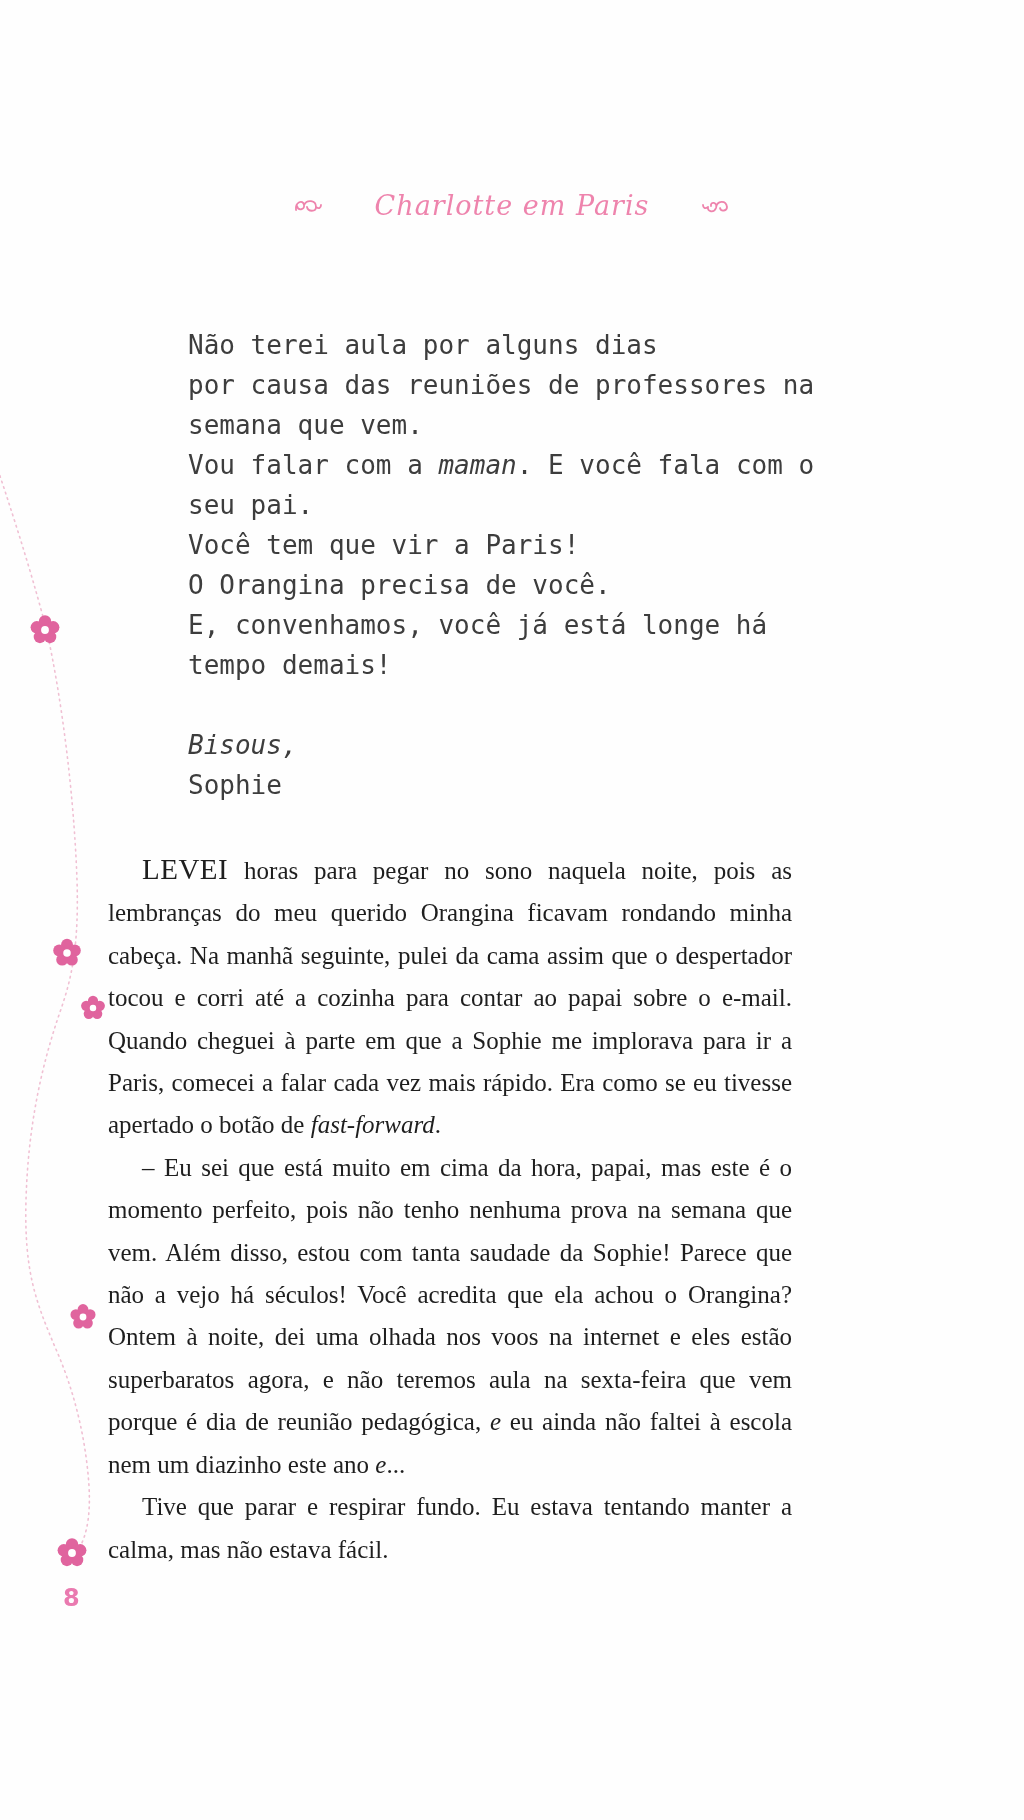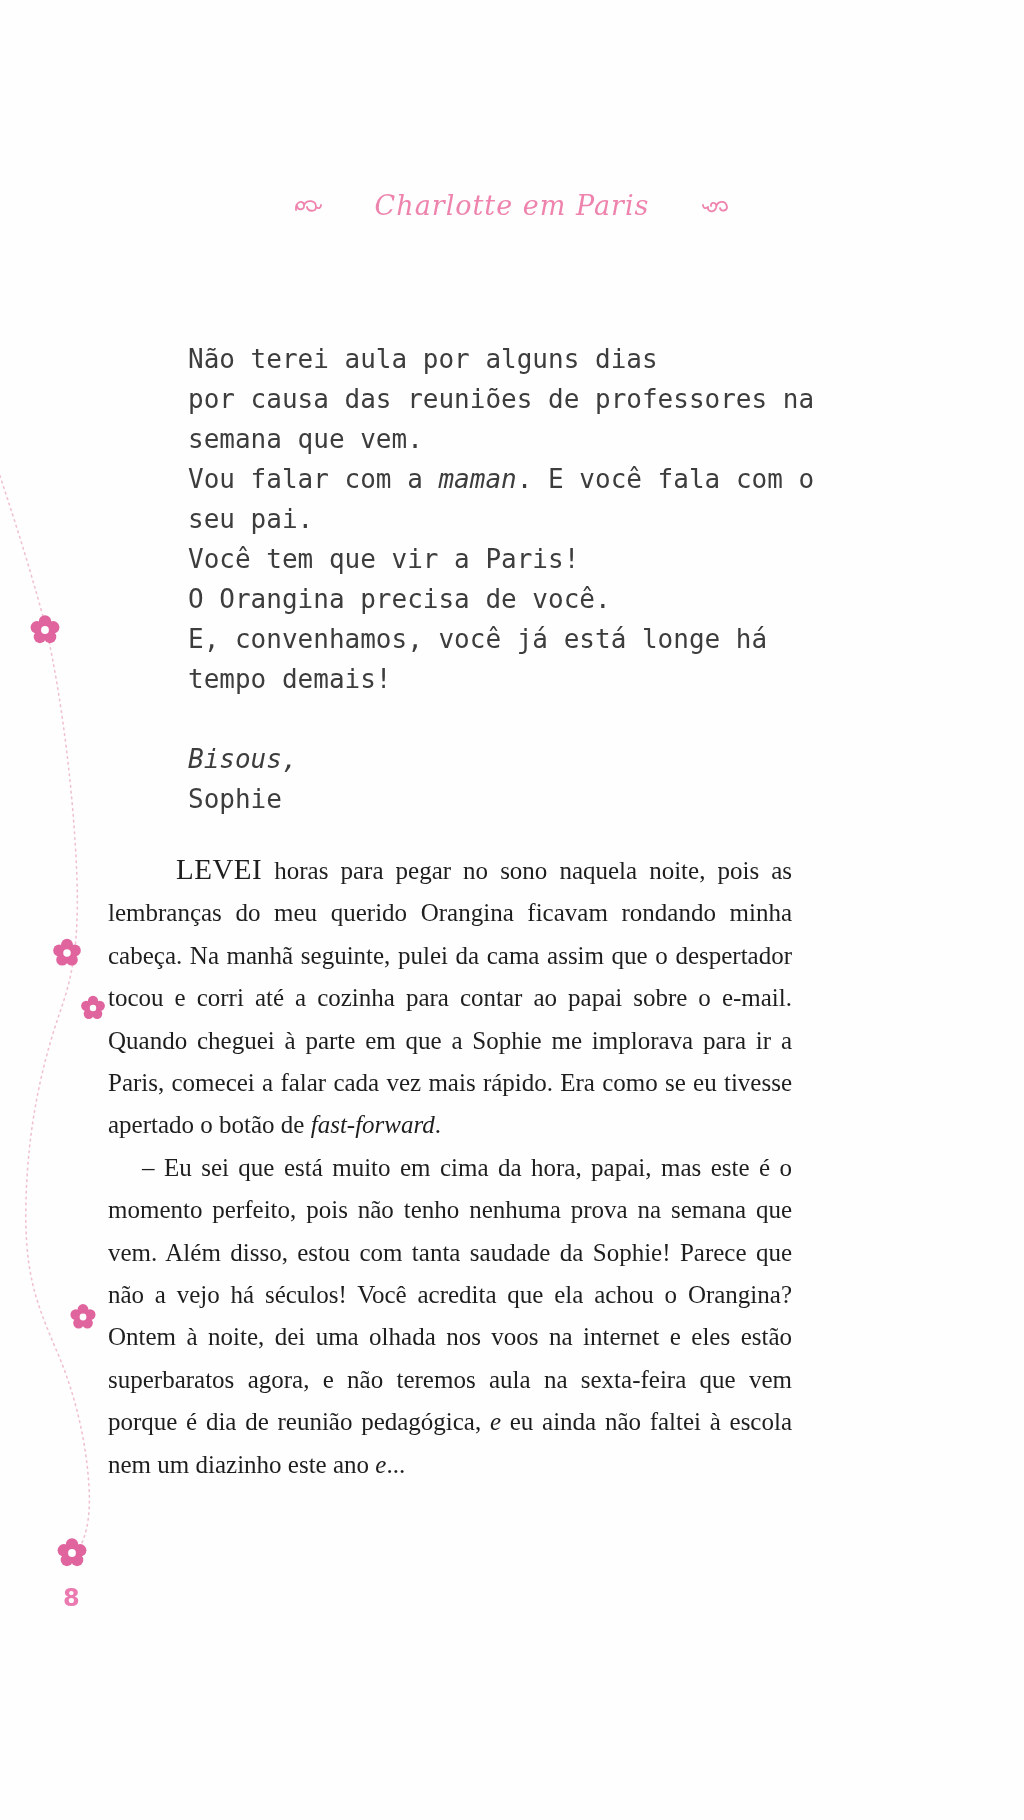"Não terei aula por alguns" .email { top: 339px -> 325px }
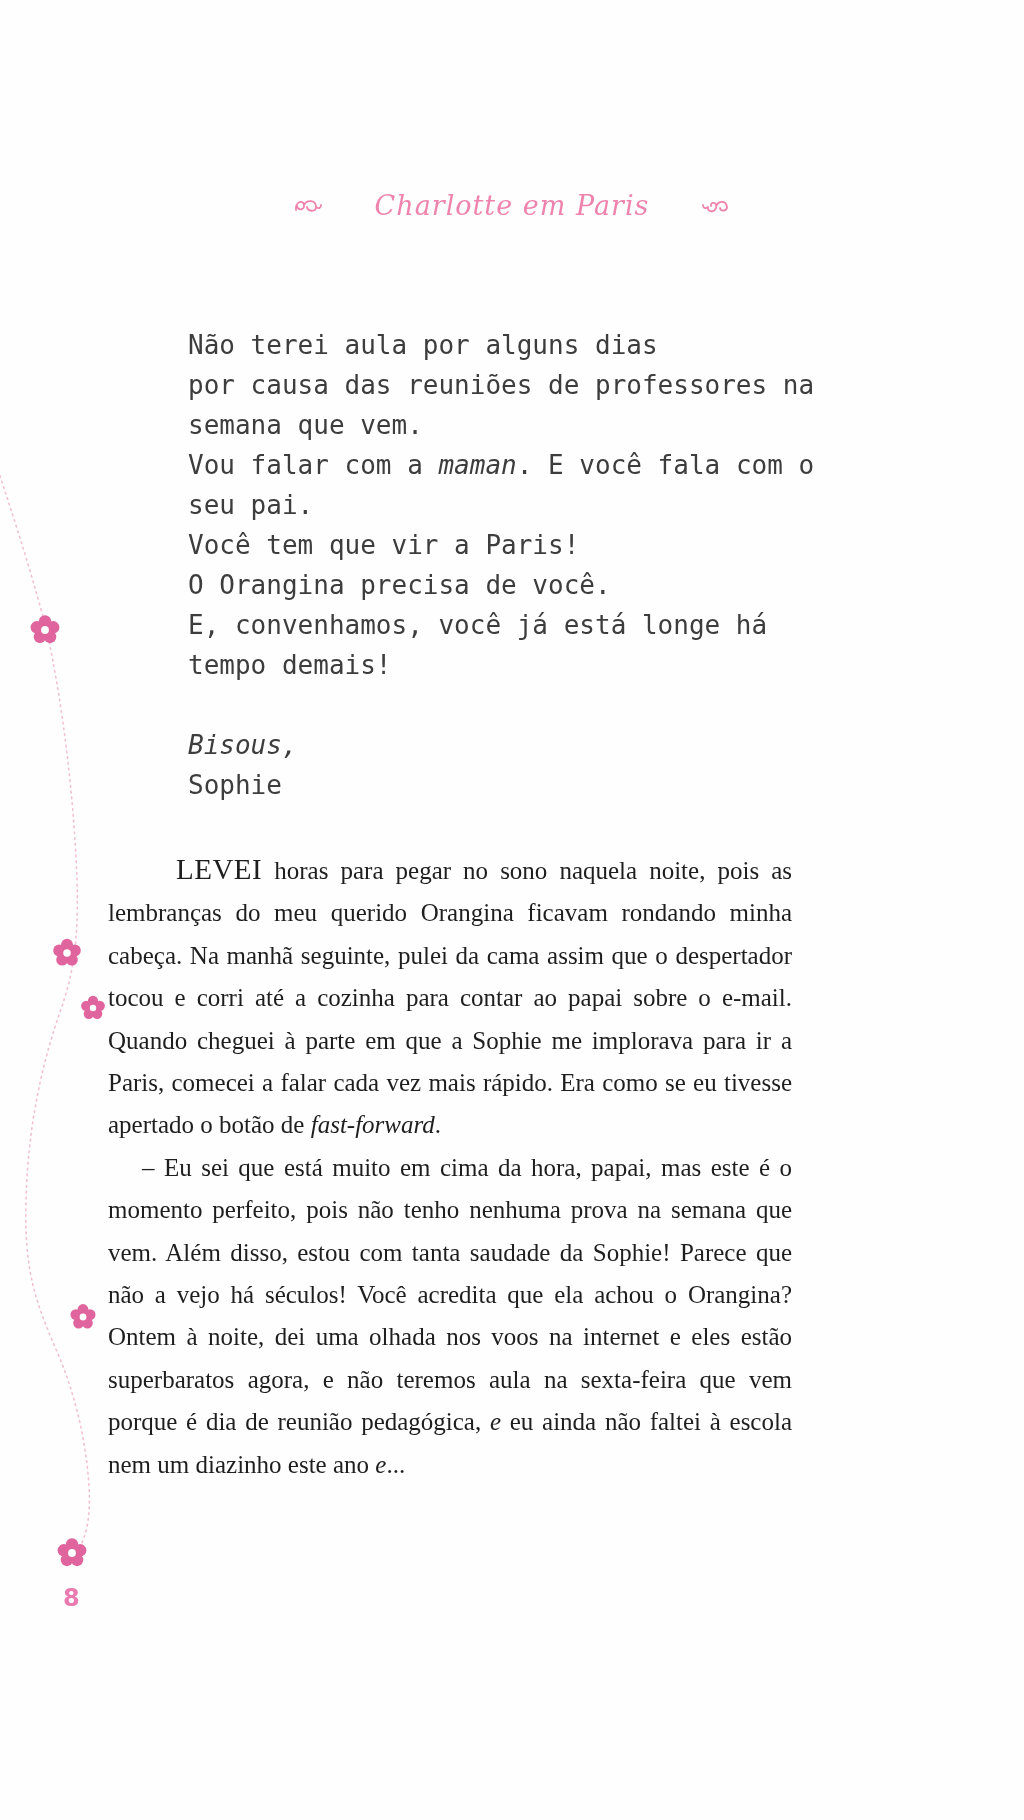"LEVEI" .seg-lead { margin-left: 34px -> none }
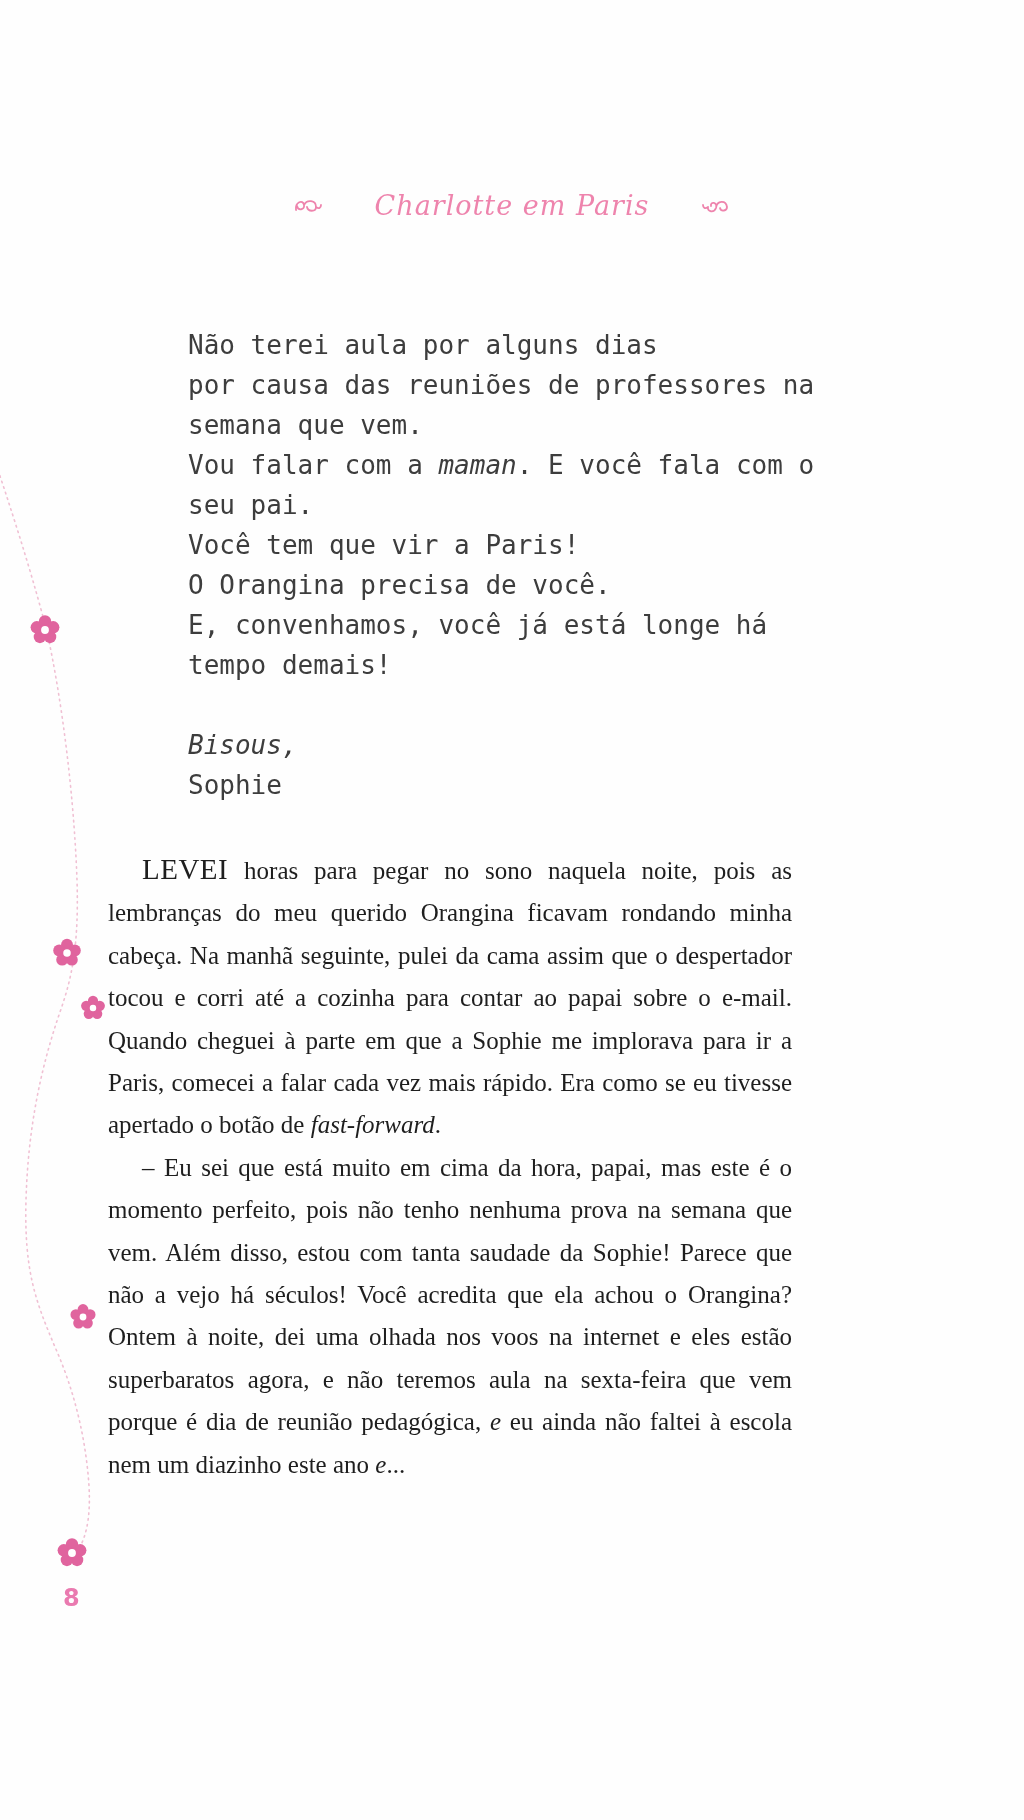"Tive que parar e respirar" p.para { html: none -> <p><span>Tive que parar e respirar fundo. Eu estava tentando manter a calma, mas não estava fácil.</span></p> }
